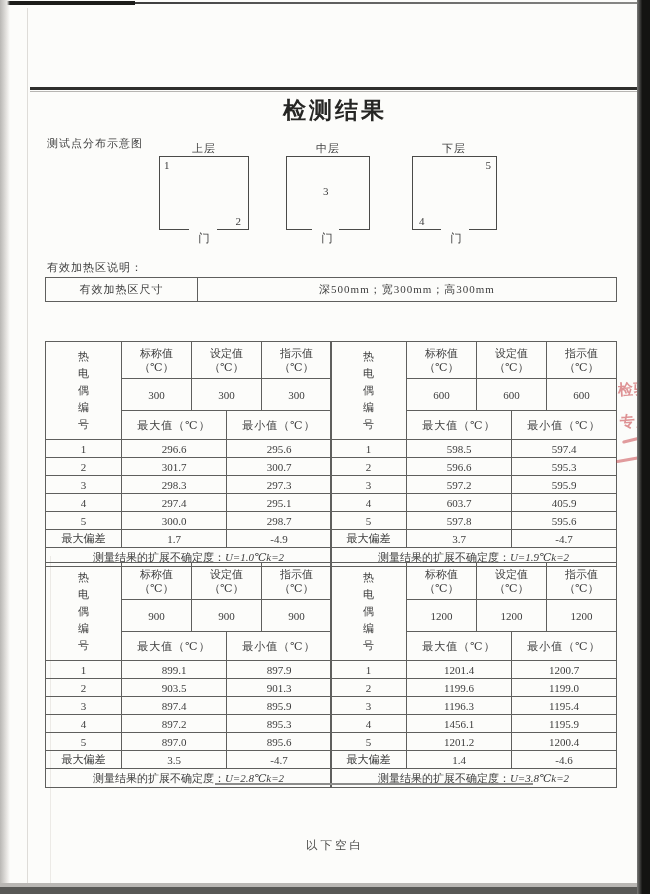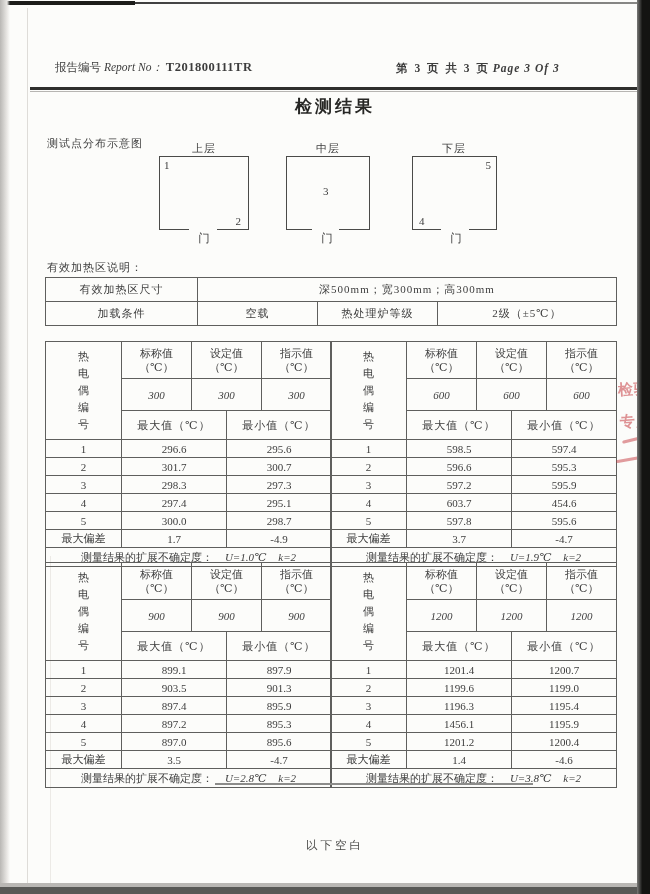"报告编号 Report No： T201800111TR" div.report-line { html: <div> <span>报告编号</span> <span>Report No：</span> <span>T201800111TR</span> </div> -> none }
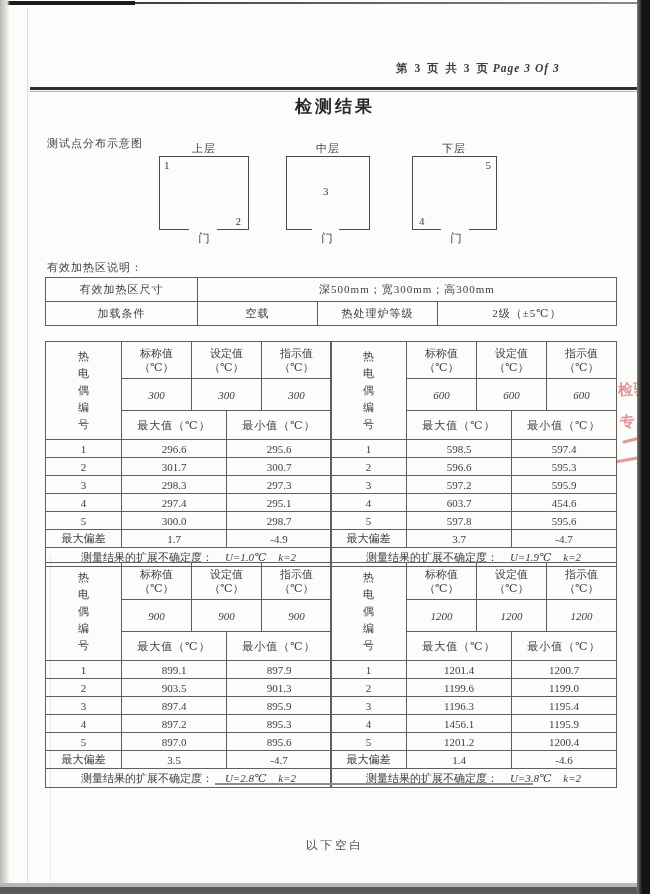"第 3 页 共 3" div.page-line { html: <div> <span>第 3 页 共 3 页</span> <span>Page 3 Of 3</span> </div> -> none }
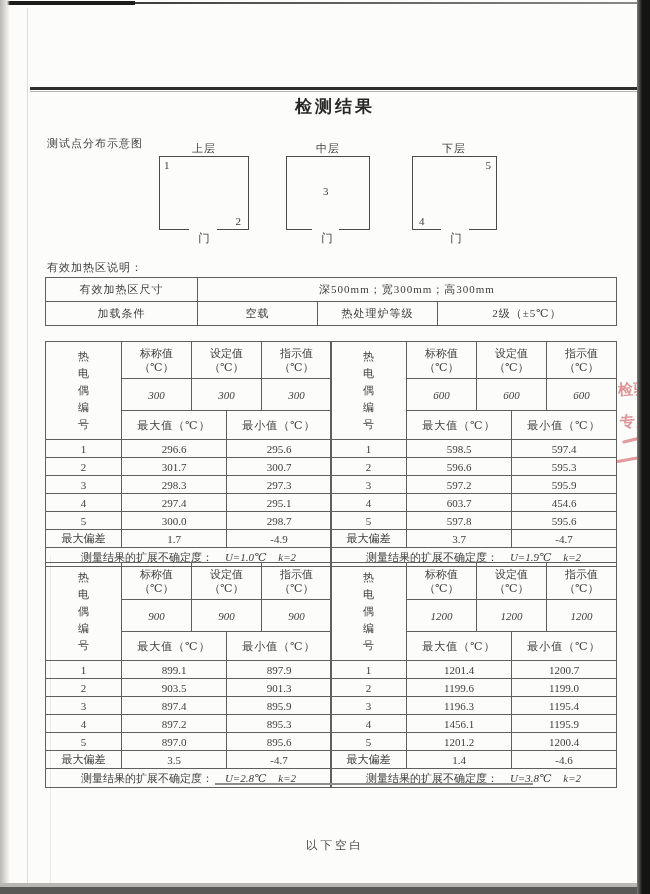"检测结果" .doc-title { font-size: 17px -> 23px }
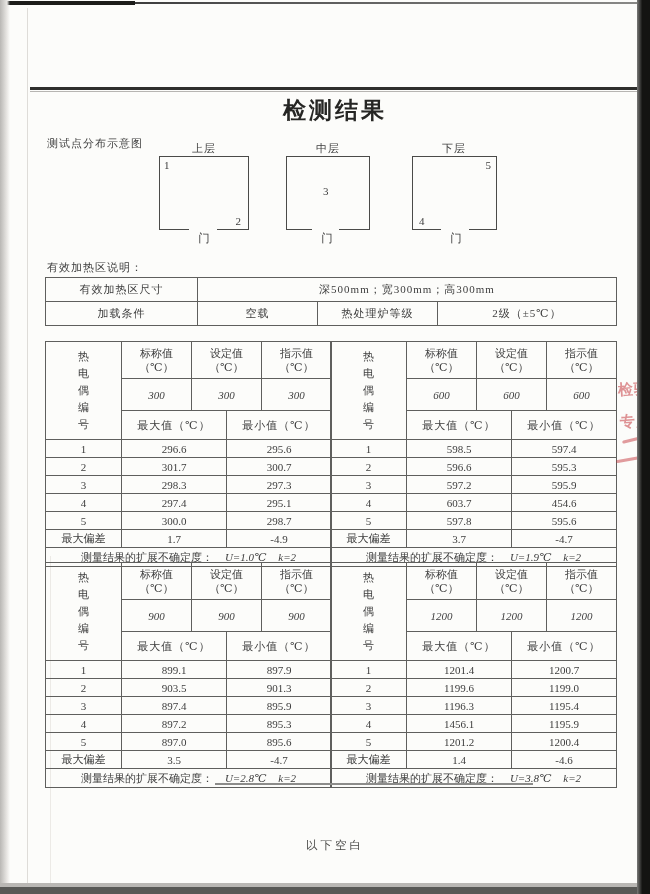"加载条件" tr { html: <tr> <td>加载条件</td> <td>空载</td> <td>热处理炉等级</td> <td>2级（±5℃）</td> </tr> -> none }
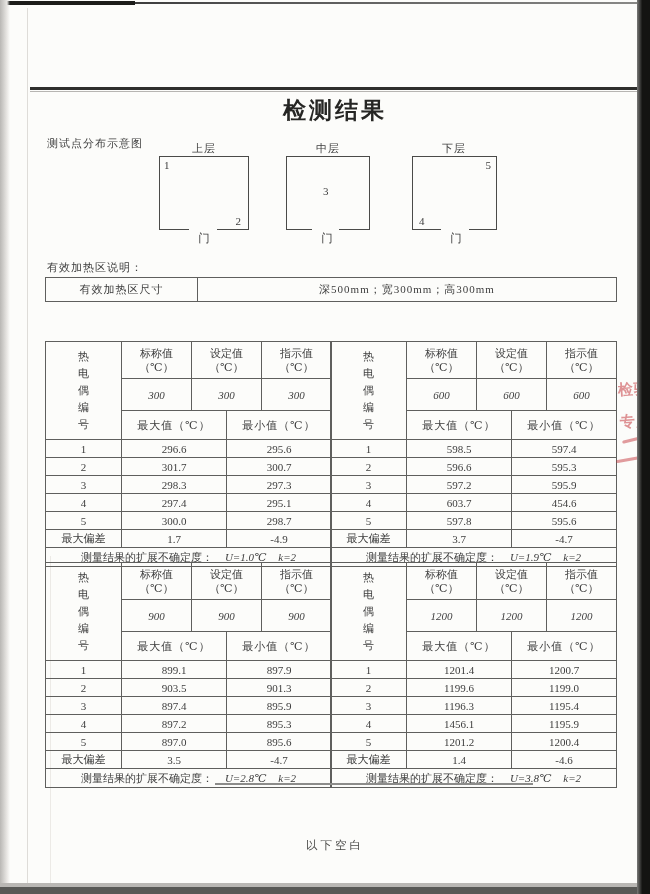"300" .ttable .r-v td { font-style: italic -> none }
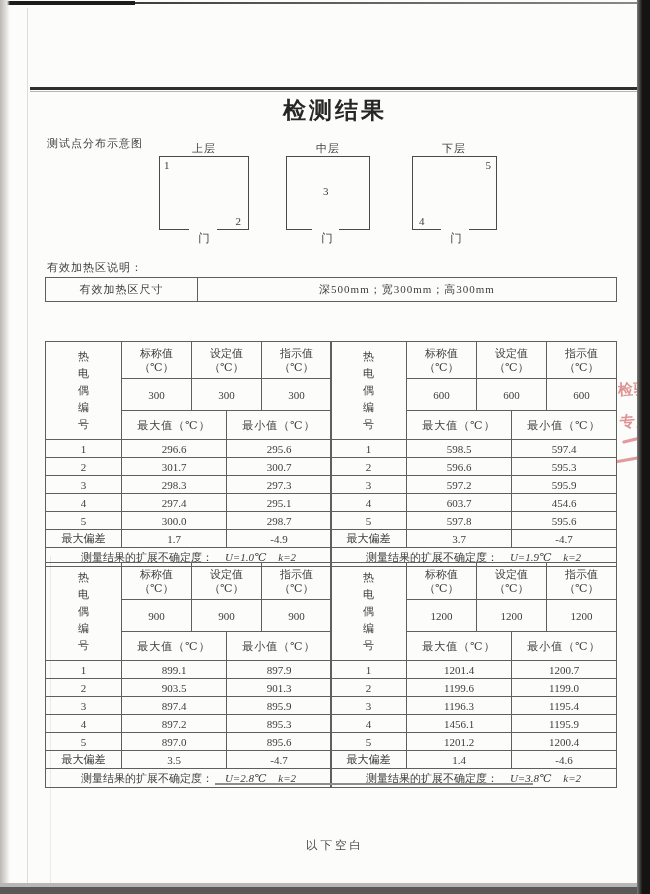"454.6" td { text: 454.6 -> 405.9 }
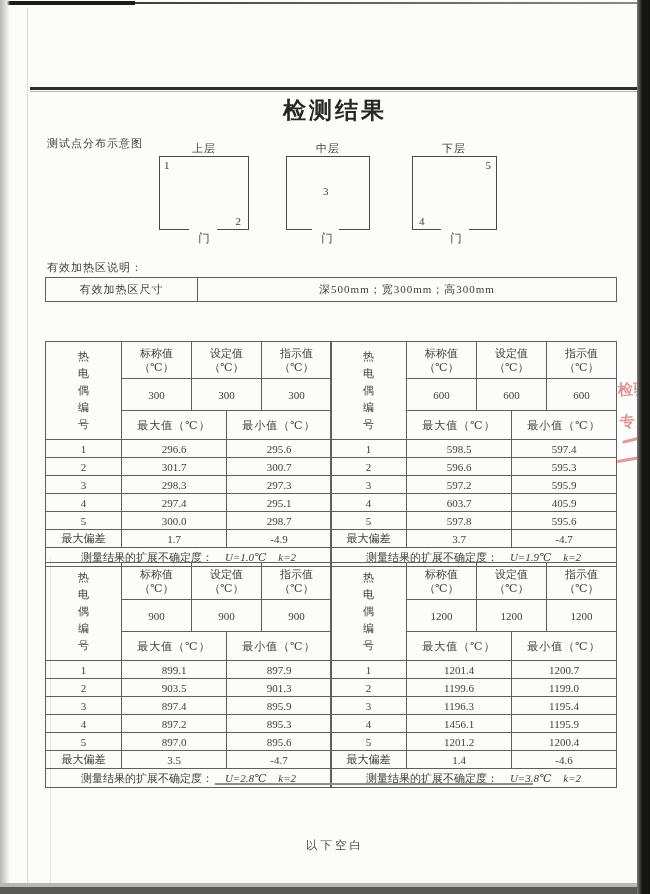"测量结果的扩展不确定度：" .unc-wrap { gap: 12px -> none }
